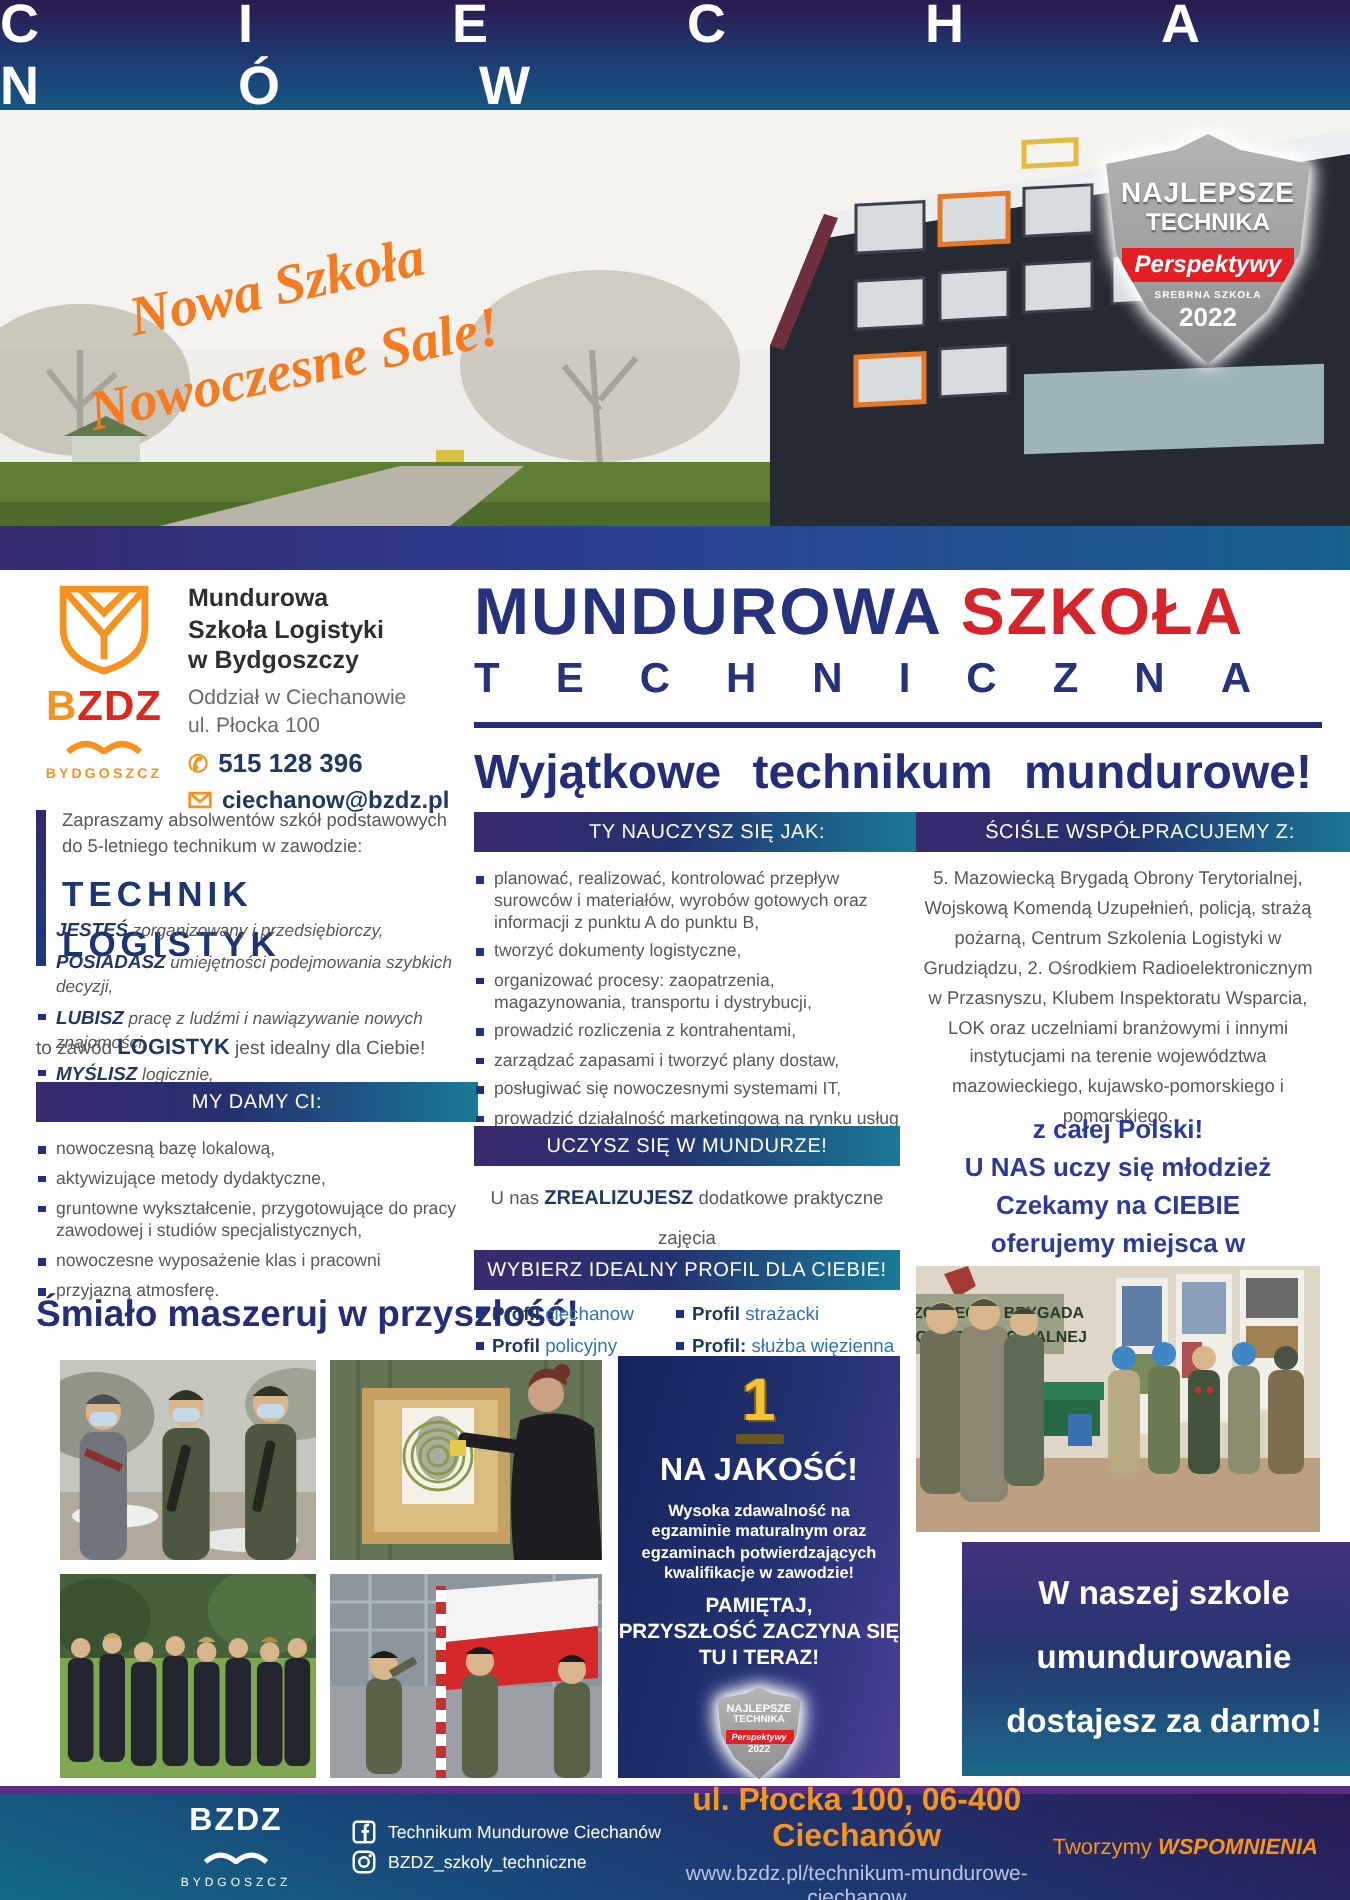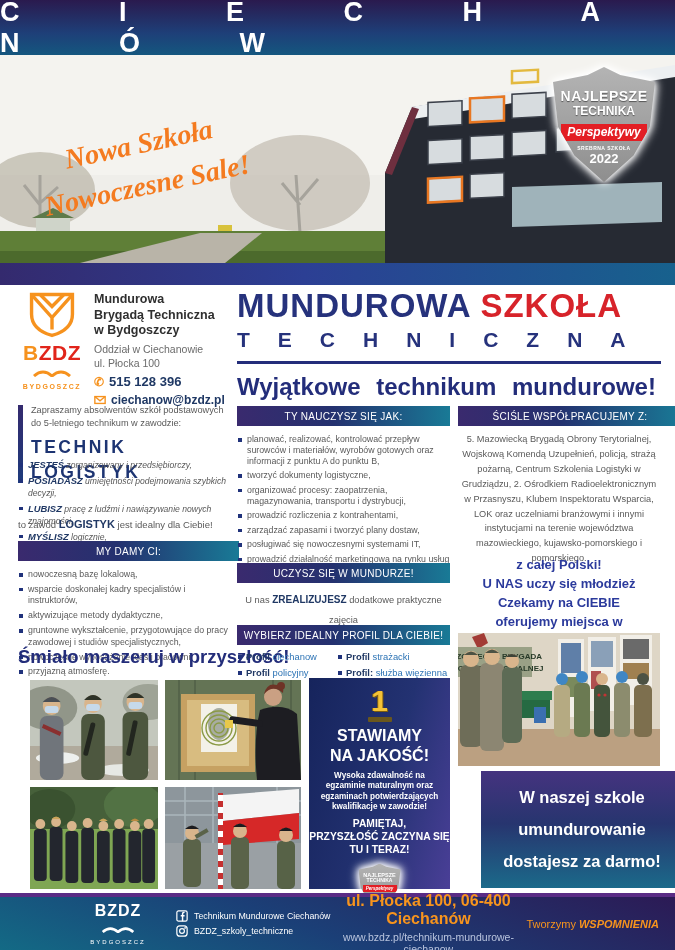"Brygadą Techniczna" div { text: Brygadą Techniczna -> Szkoła Logistyki }
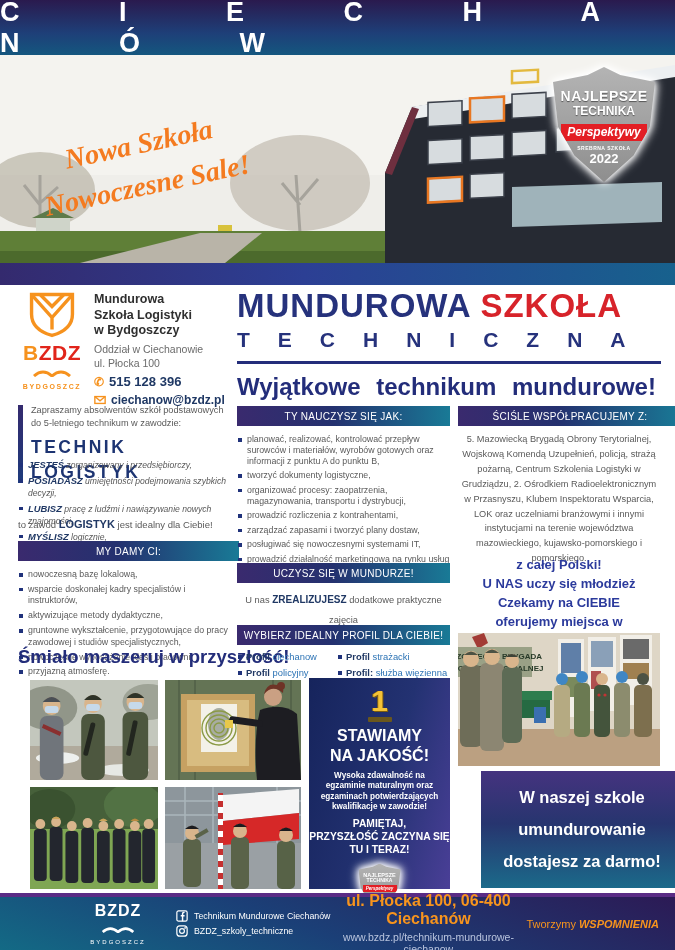"TY NAUCZYSZ SIĘ JAK:" .learn-bar { padding-left: none -> 10px }
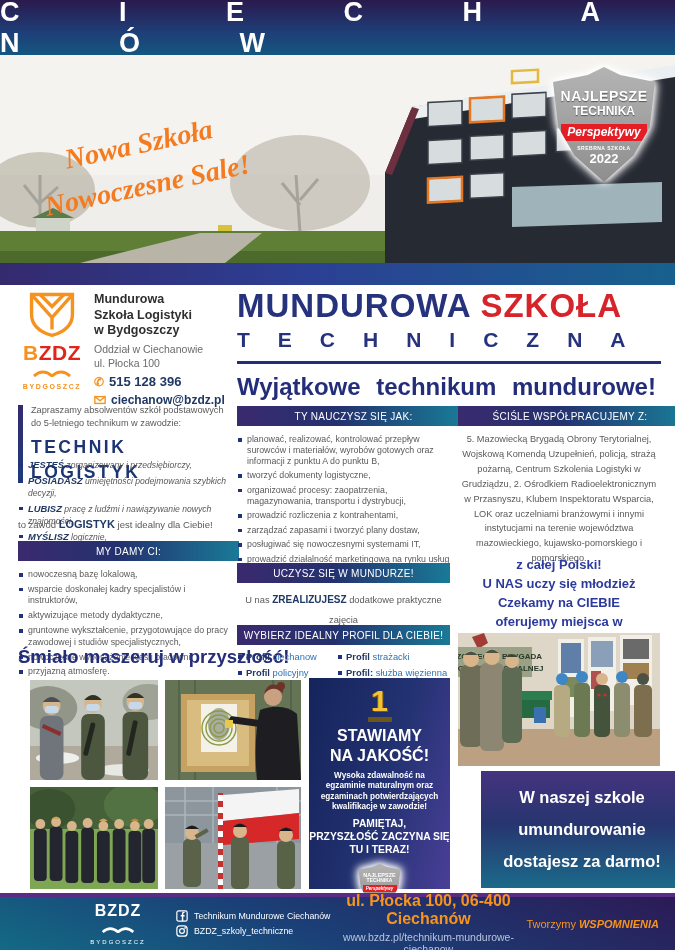"wsparcie doskonałej kadry specjalistów i" li { html: <li>wsparcie doskonałej kadry specjalistów i instruktorów,</li> -> none }
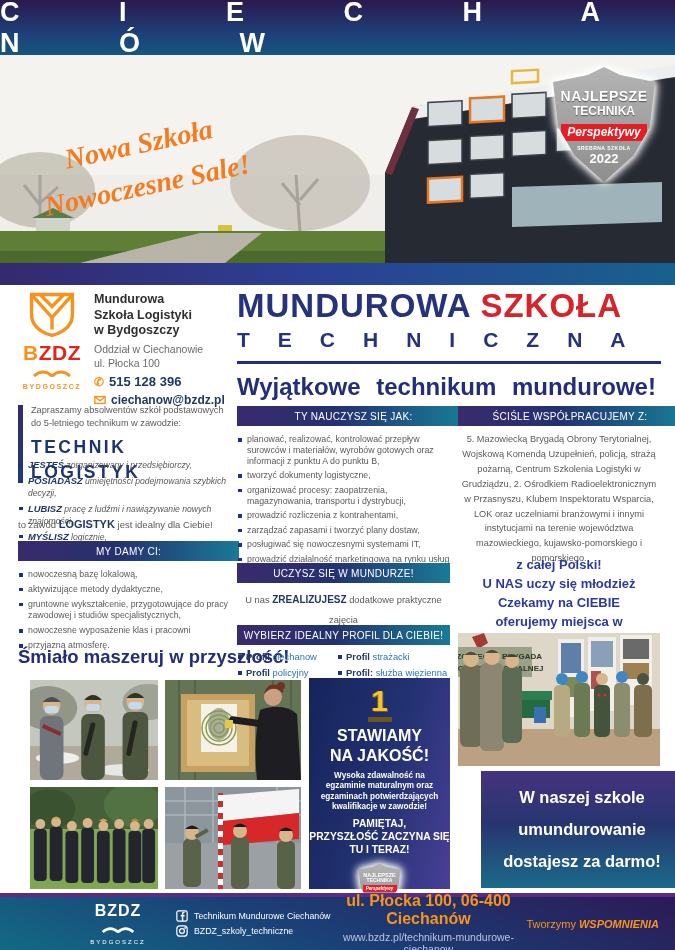"STAWIAMY" div { html: <div>STAWIAMY</div> -> none }
